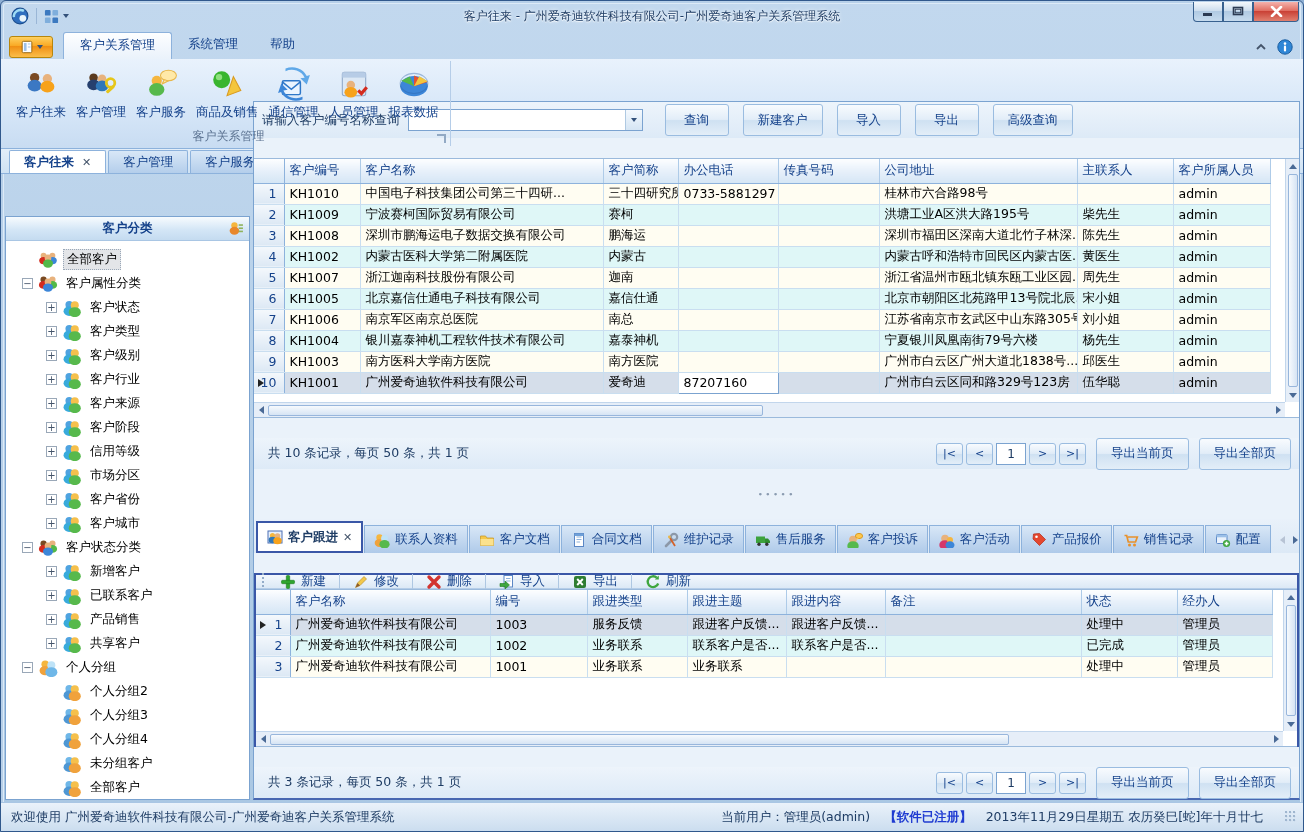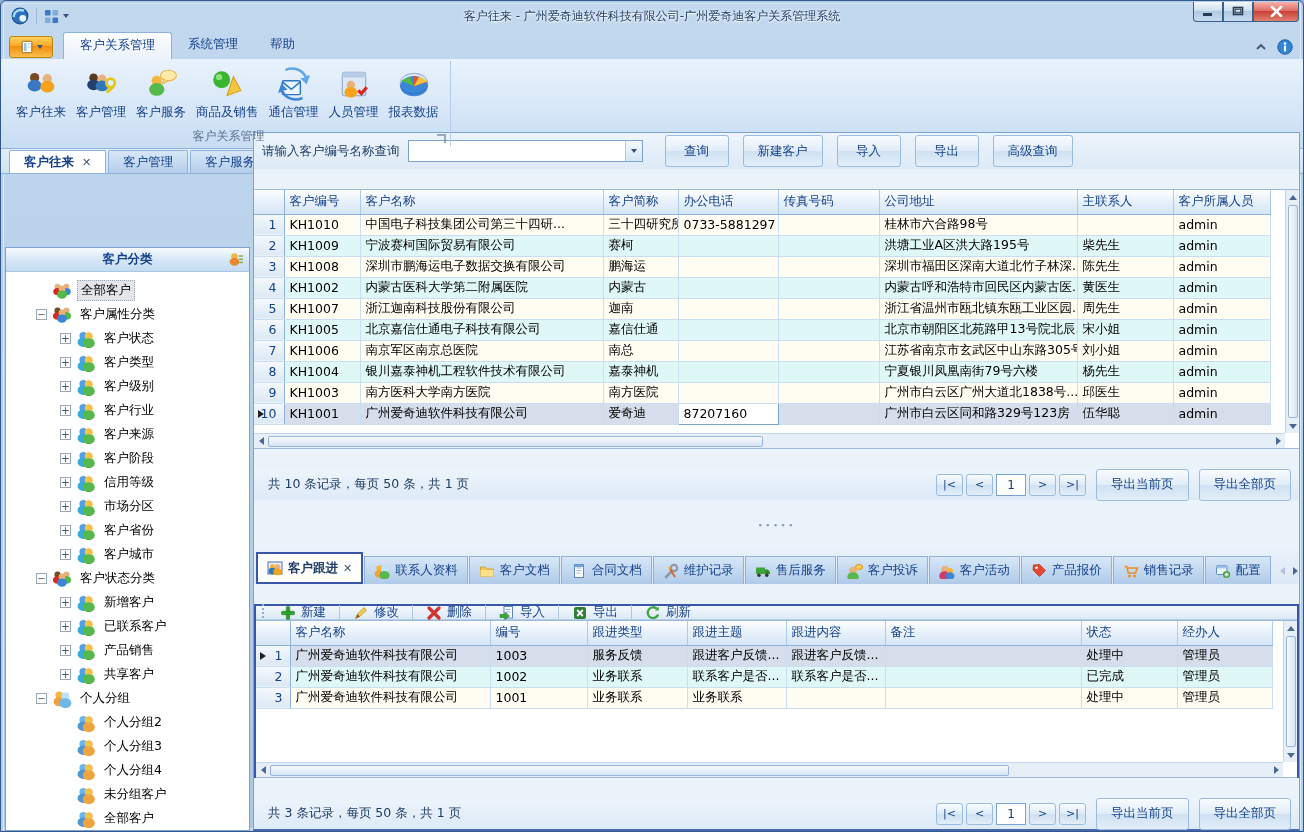"全部客户" .tree { padding: 6px 0 0 26px -> 6px 0 0 12px }
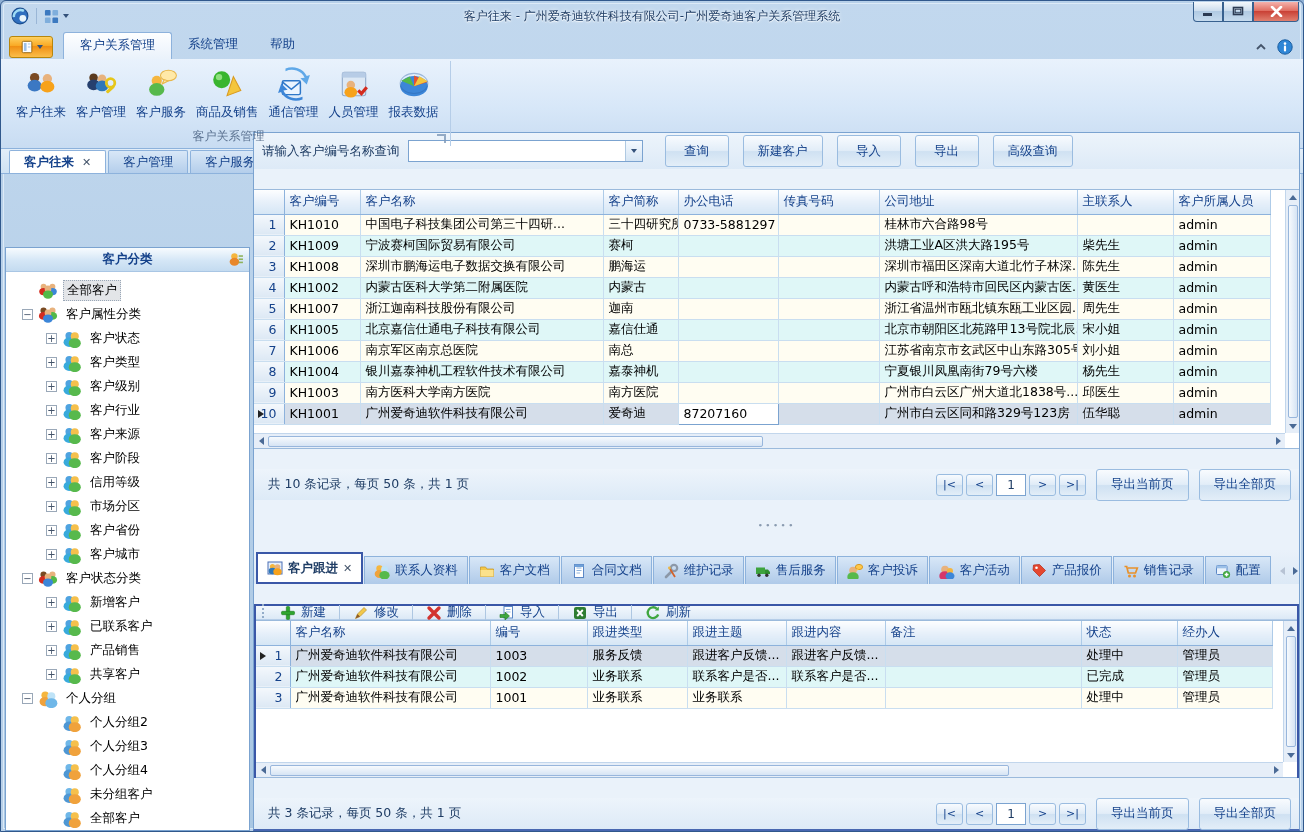"欢迎使用 广州爱奇迪软件科技有限公司-广州爱奇迪客户关系管理系统" div.statusbar { html: none -> <div> <span>欢迎使用 广州爱奇迪软件科技有限公司-广州爱奇迪客户关系管理系统</span> <span> <span>当前用户：管理员(admin)</span> <span>【软件已注册】</span> <span>2013年11月29日星期五 农历癸巳[蛇]年十月廿七</span> <span></span> </span> </div> }
